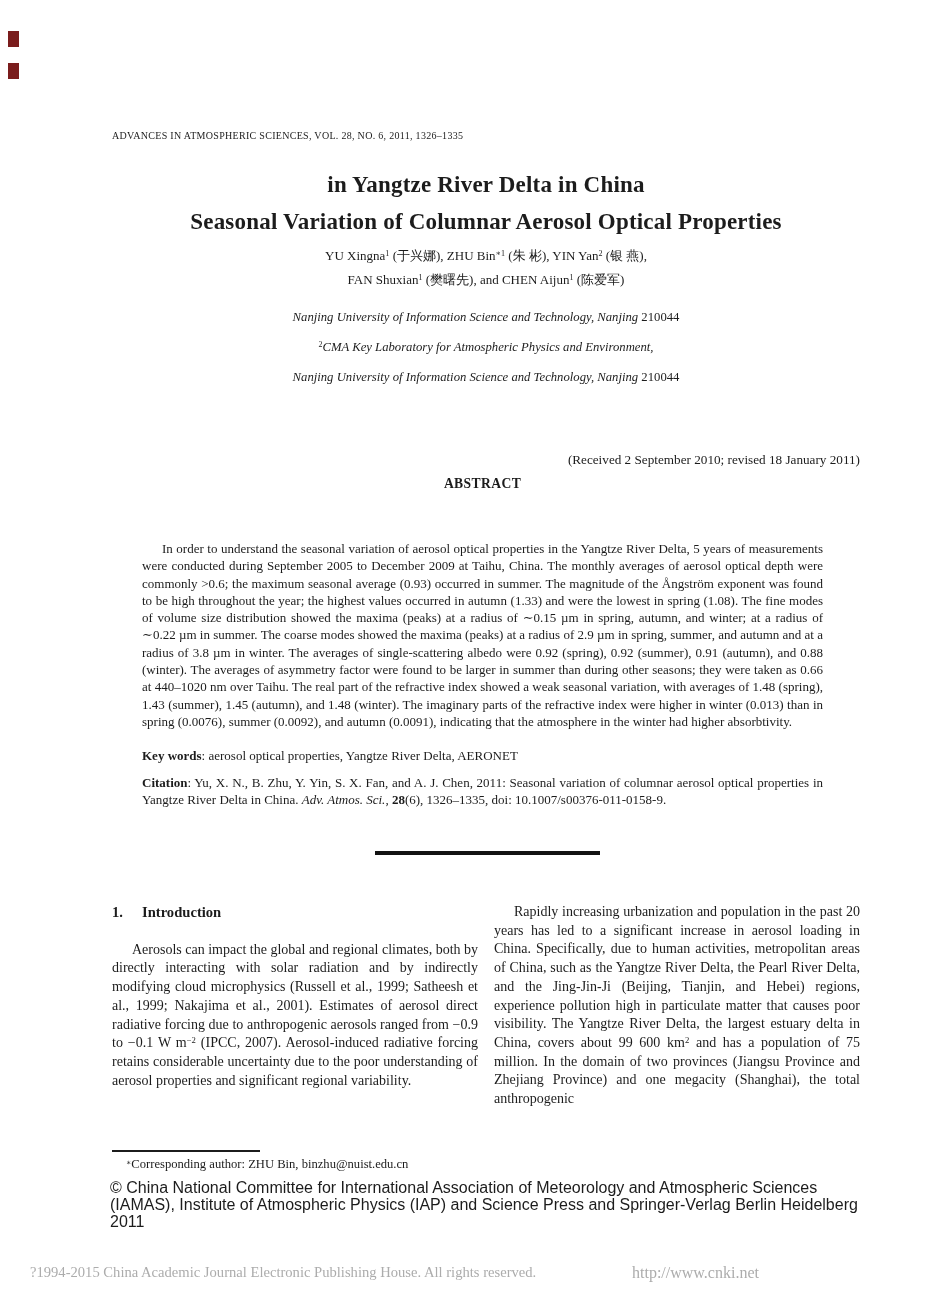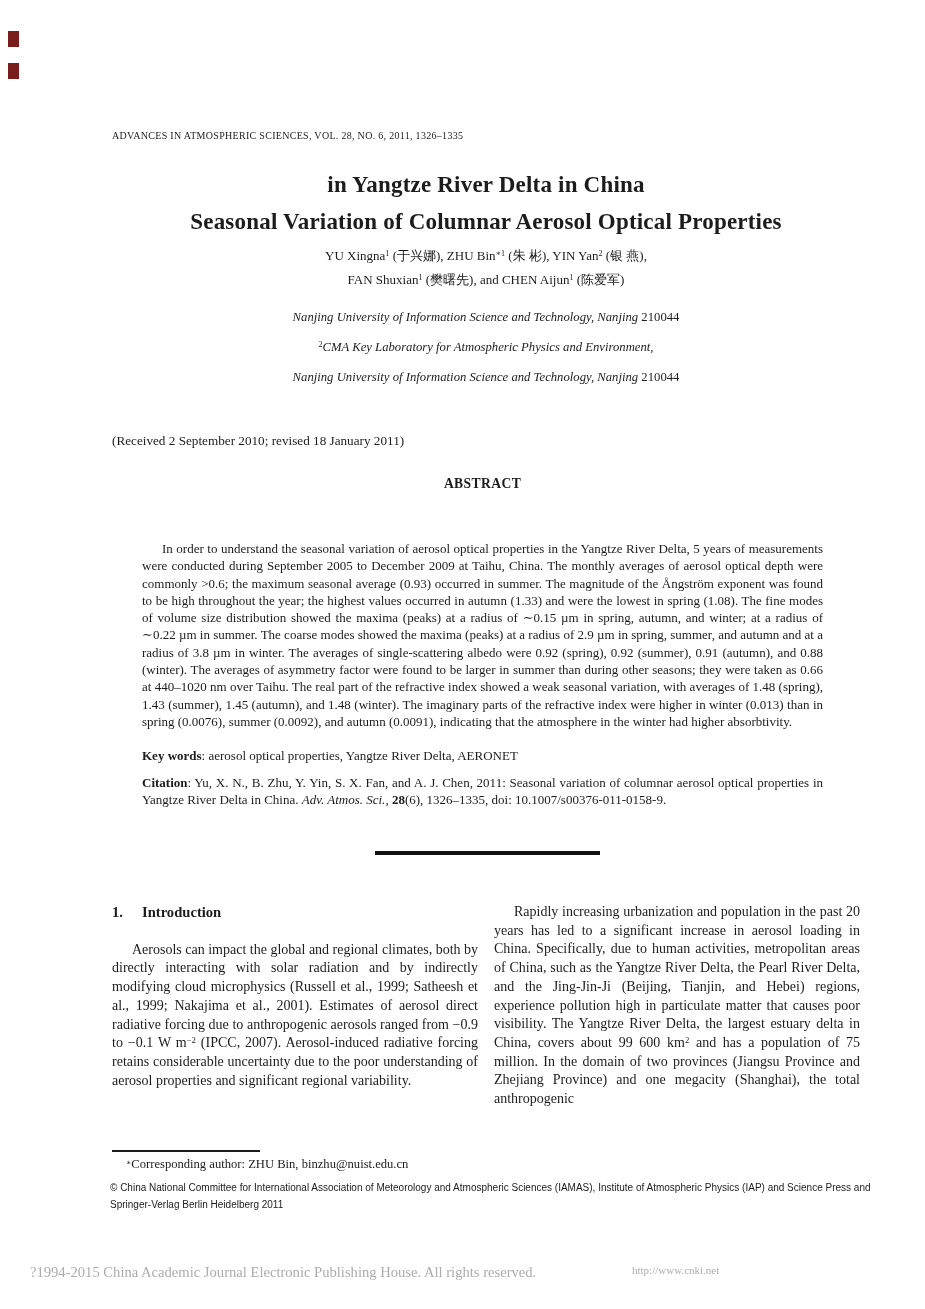"(Received 2 September 2010; revised" .received-line { text-align: left -> right; top: 433px -> 452px }
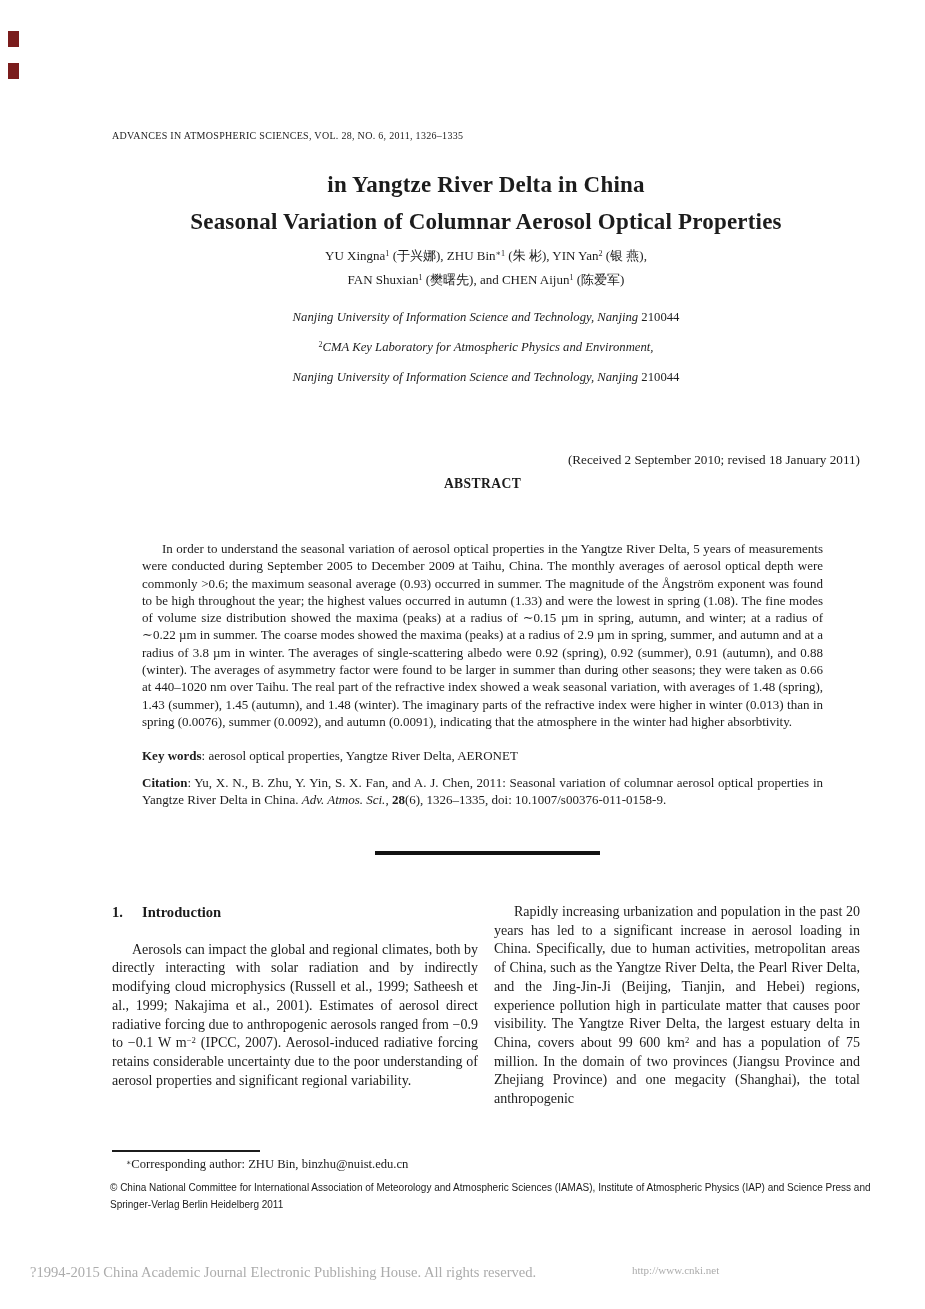"© China National Committee for" .copyright-block { font-size: 10px -> 16px }
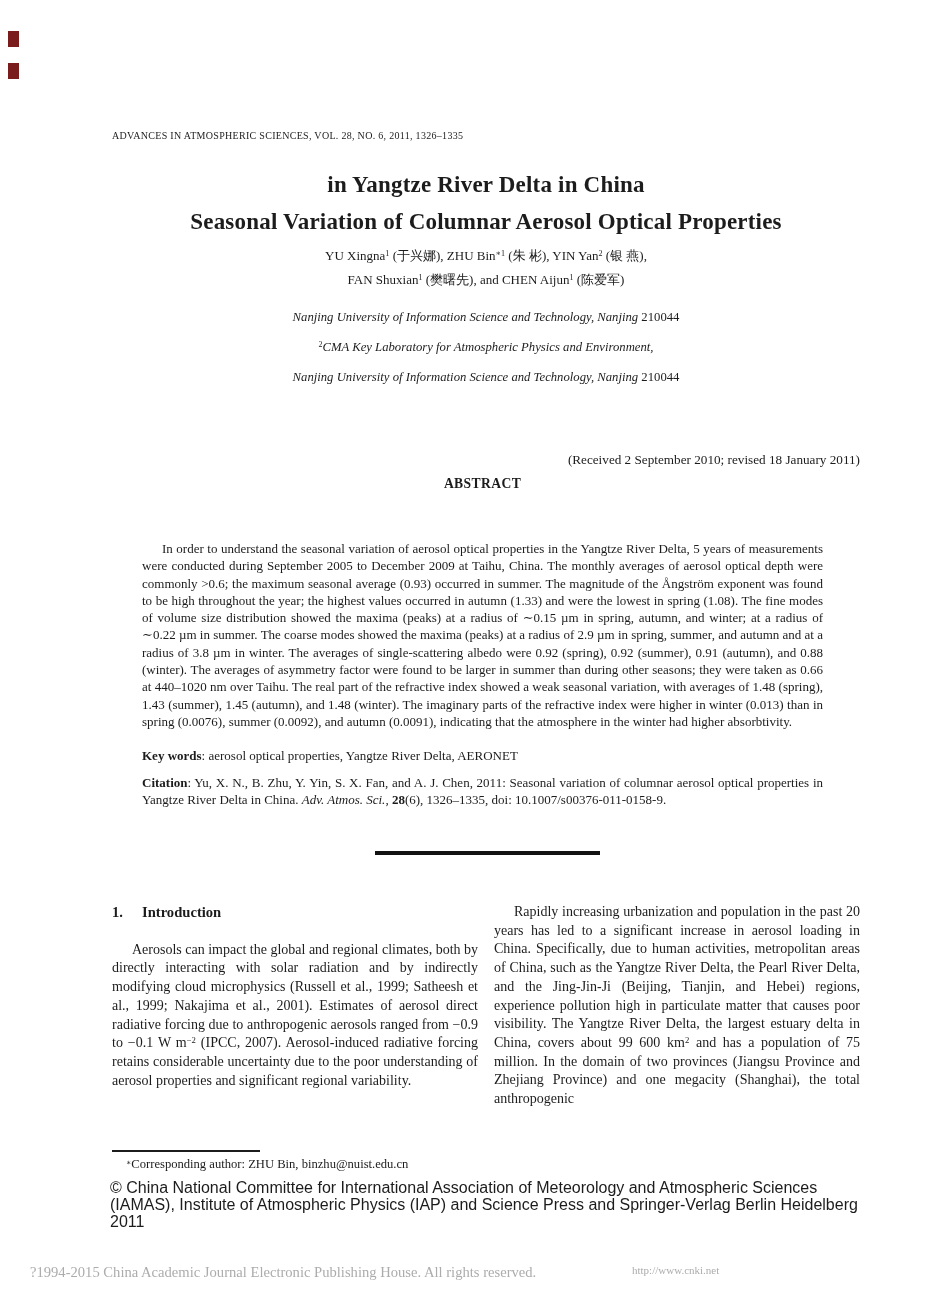"http://www.cnki.net" .banner-right { font-size: 11px -> 16px }
